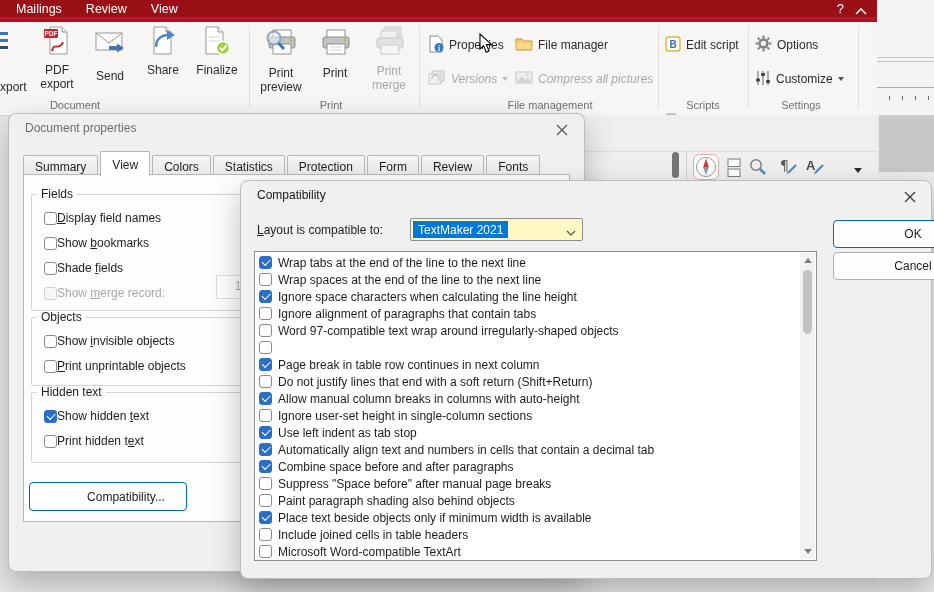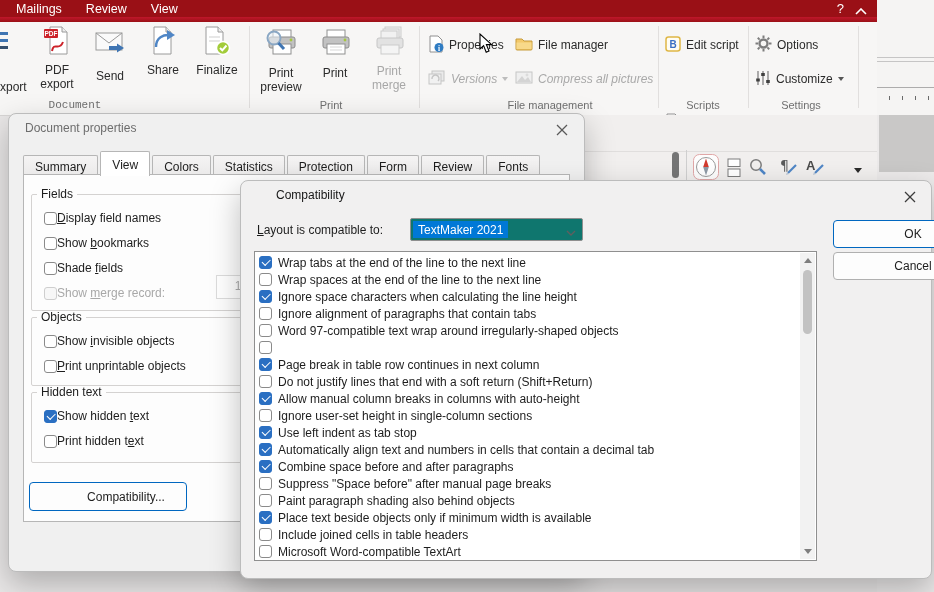"Document" div.grplabel { font-family: Liberation Mono, monospace -> none }
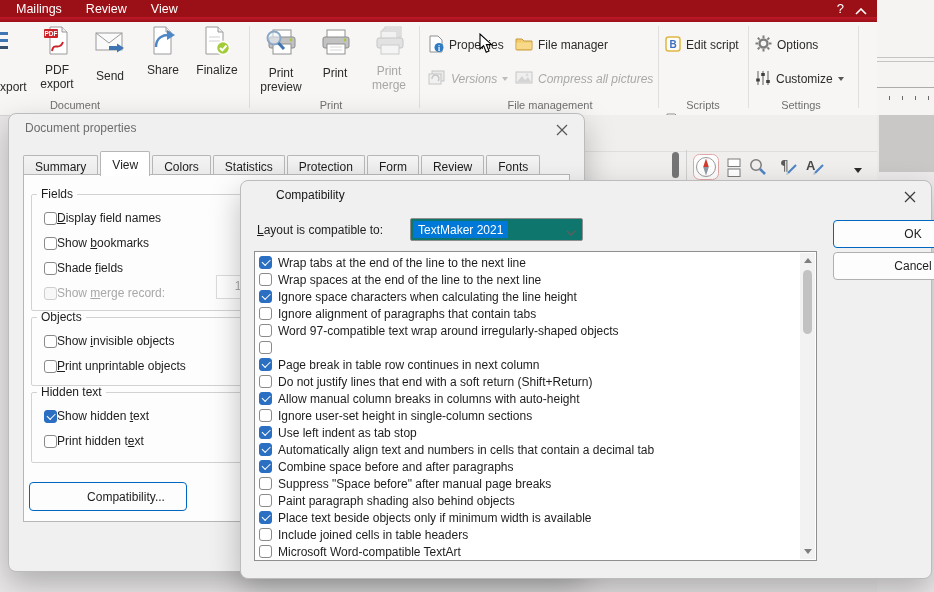"Compatibility" div.dlg-title { margin-left: 19px -> none }
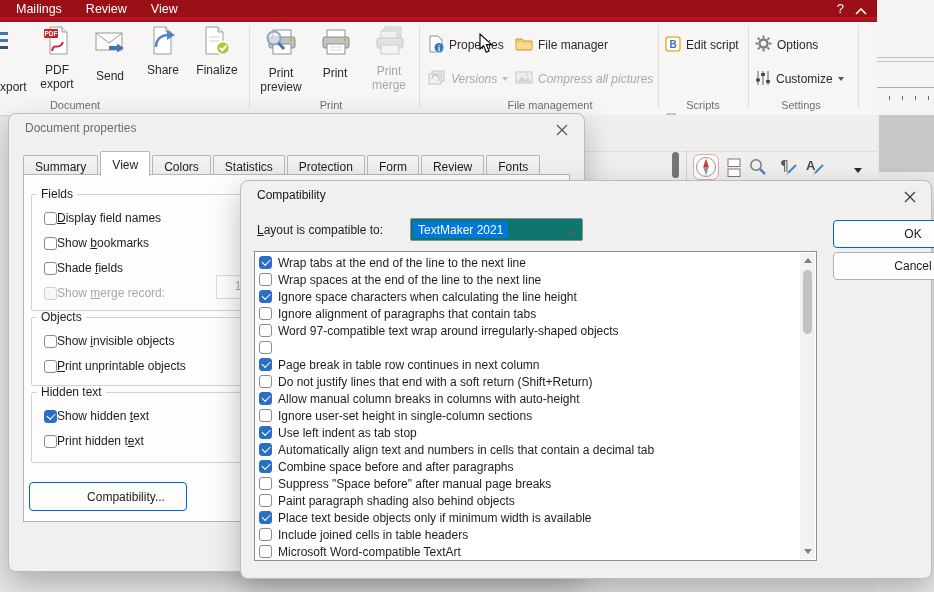"TextMaker 2021" .combo { background: #0f766e -> #fef9c3 }
